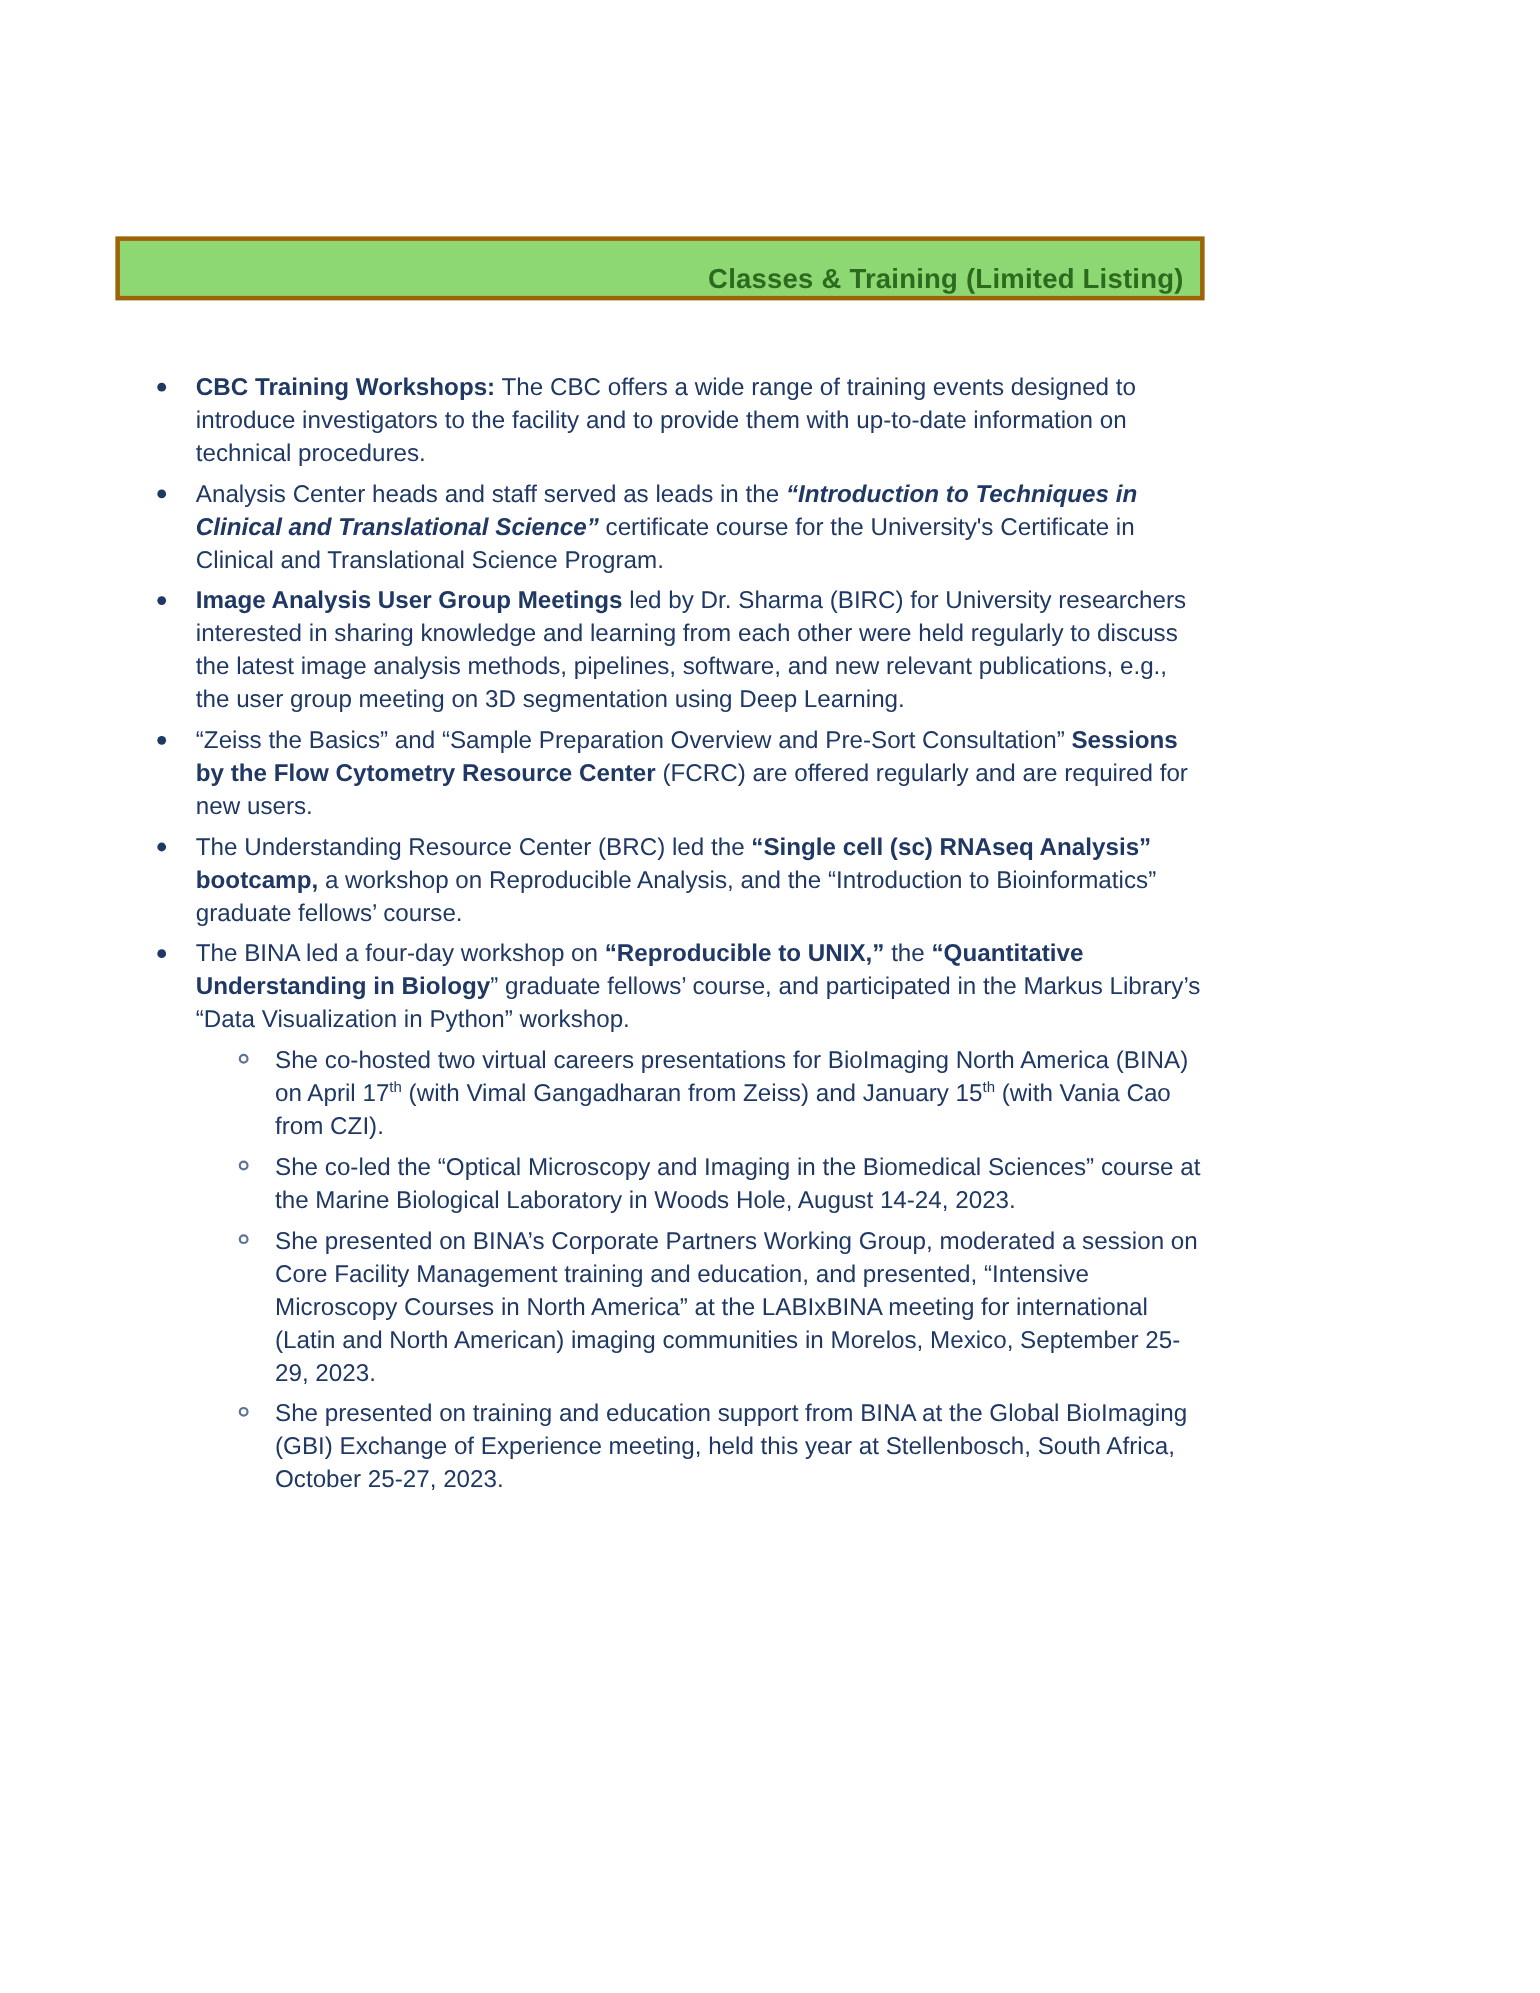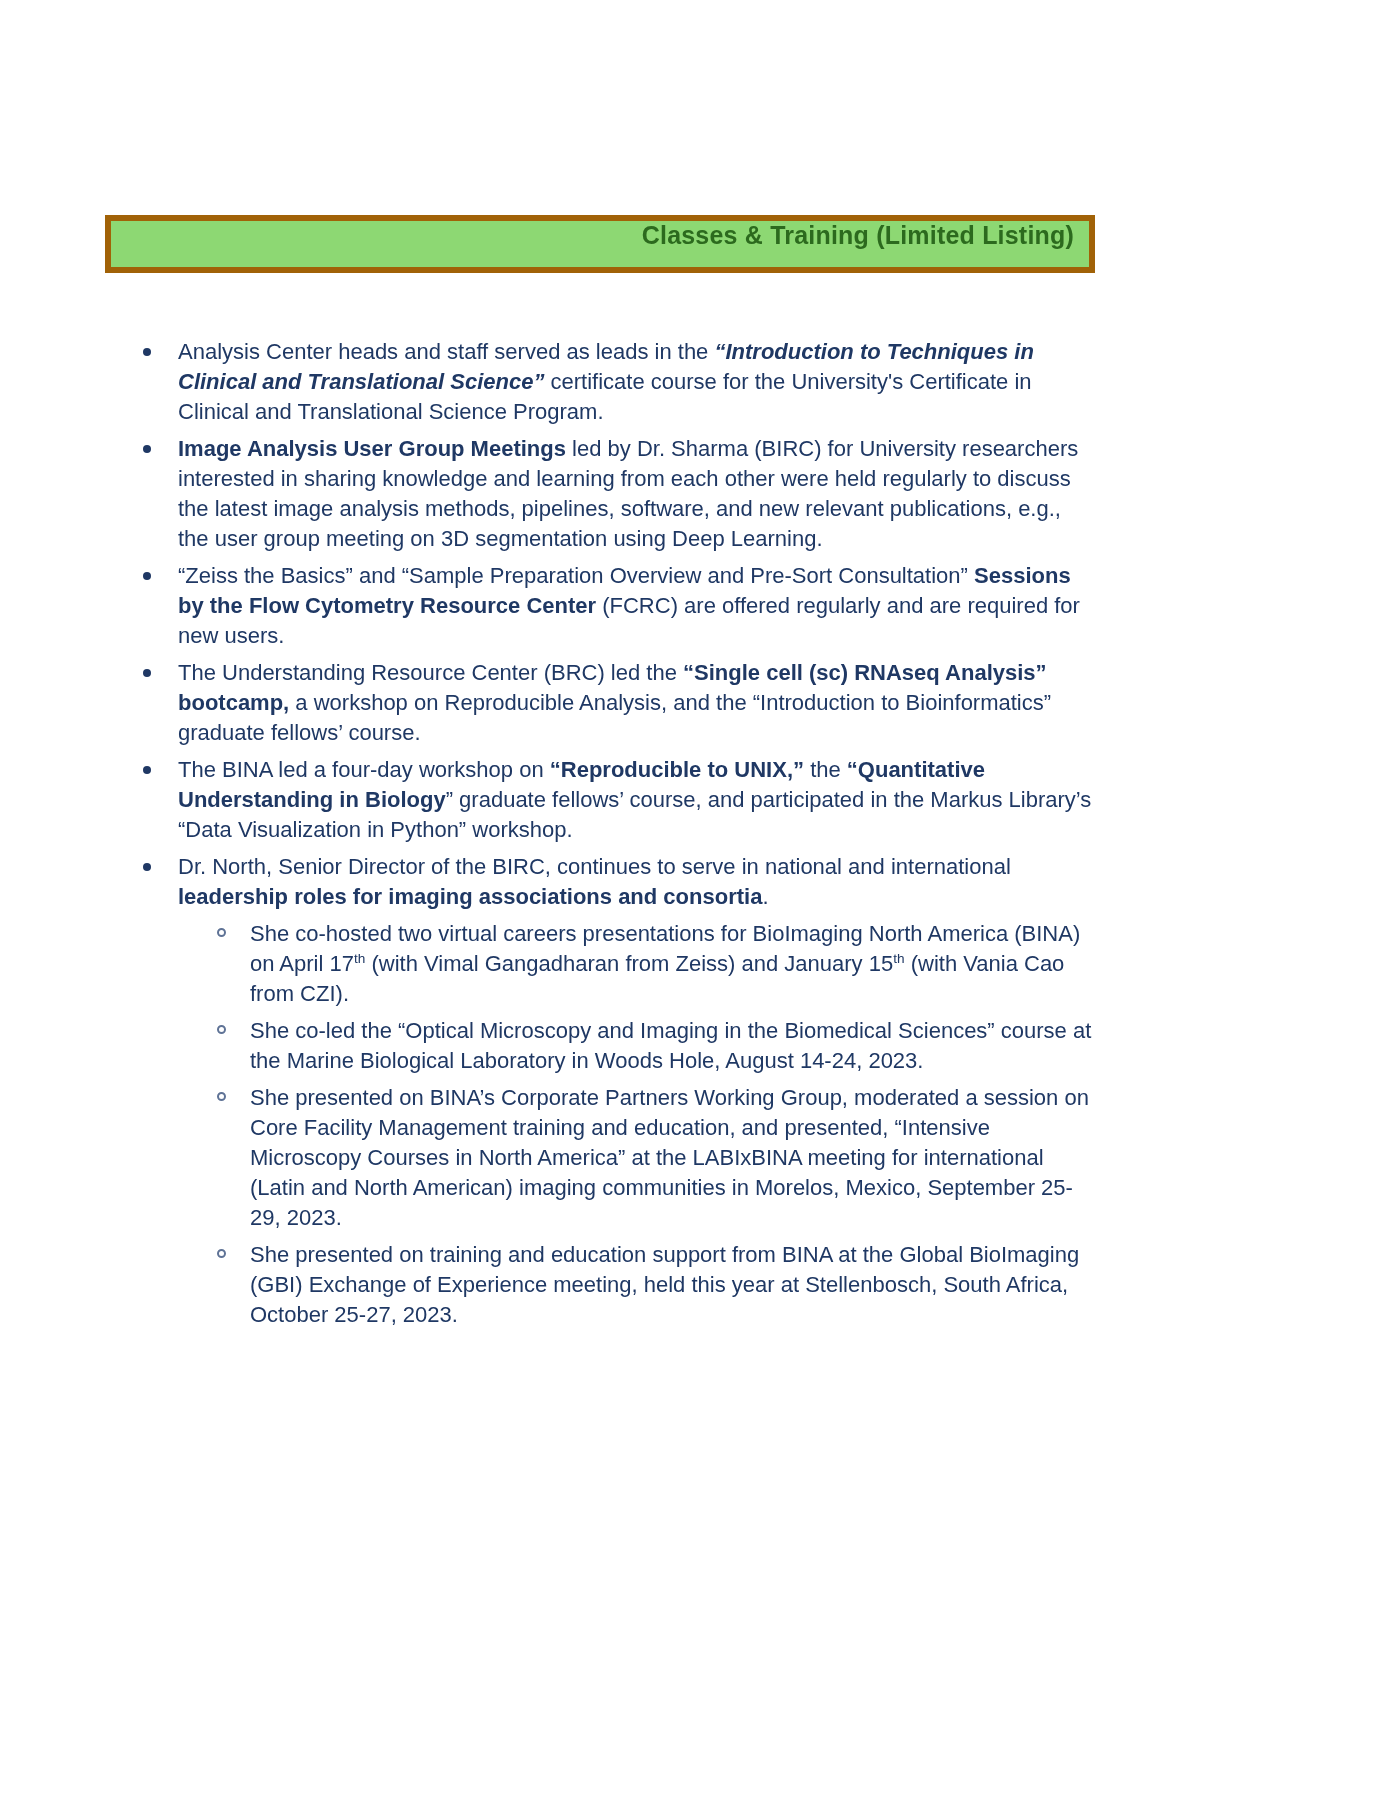"Classes & Training (Limited Listing)" .banner { align-items: flex-start -> flex-end; border: 6px solid #a16207 -> 4px solid #a16207 }
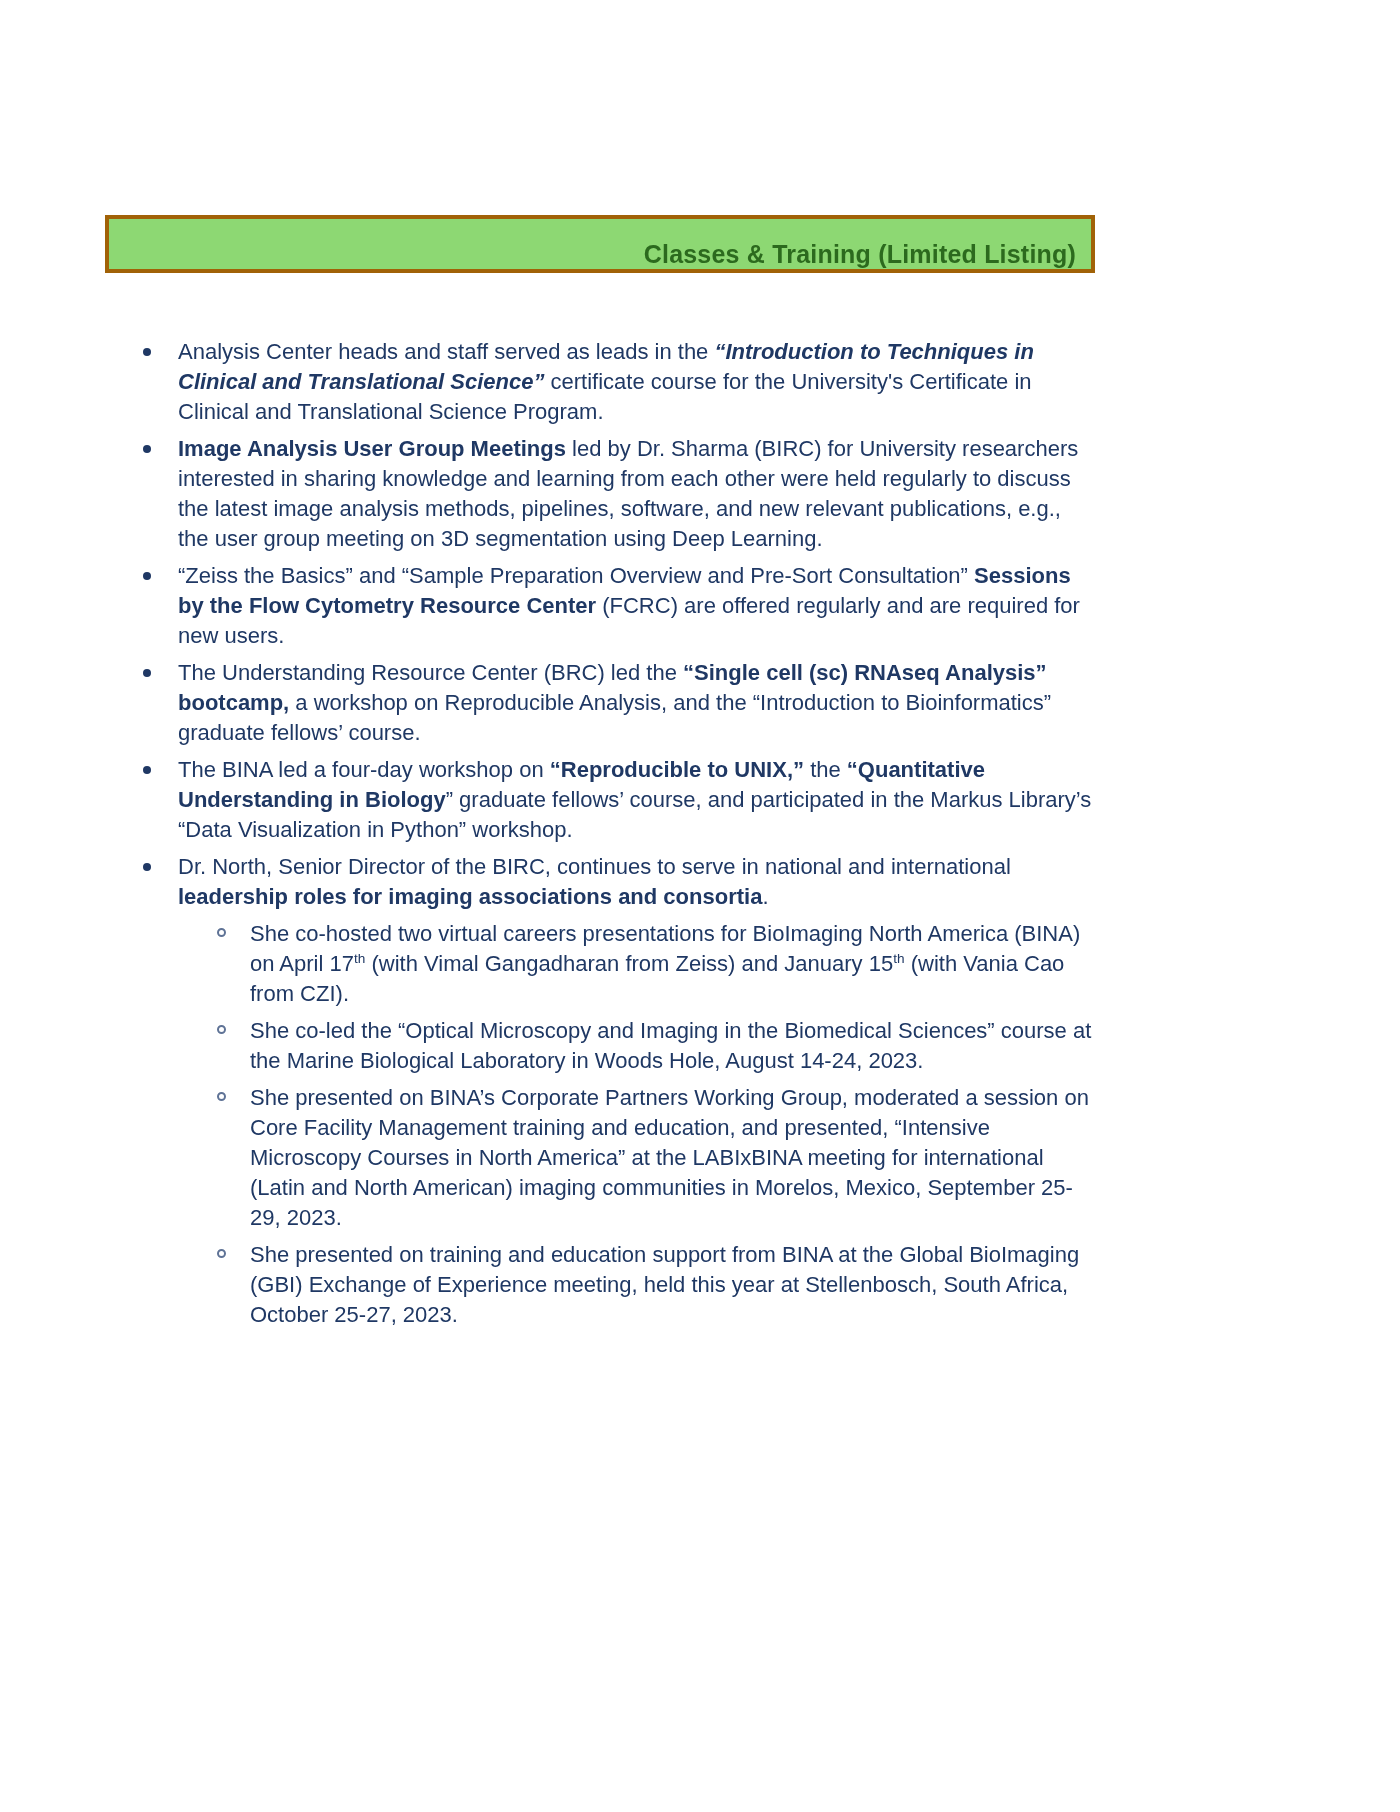"CBC Training Workshops: The CBC" li.lvl1 { html: none -> <li><span></span><span><span>CBC Training Workshops:</span><span> The CBC offers a wide range of training events designed to introduce investigators to the facility and to provide them with up-to-date information on technical procedures.</span></span></li> }
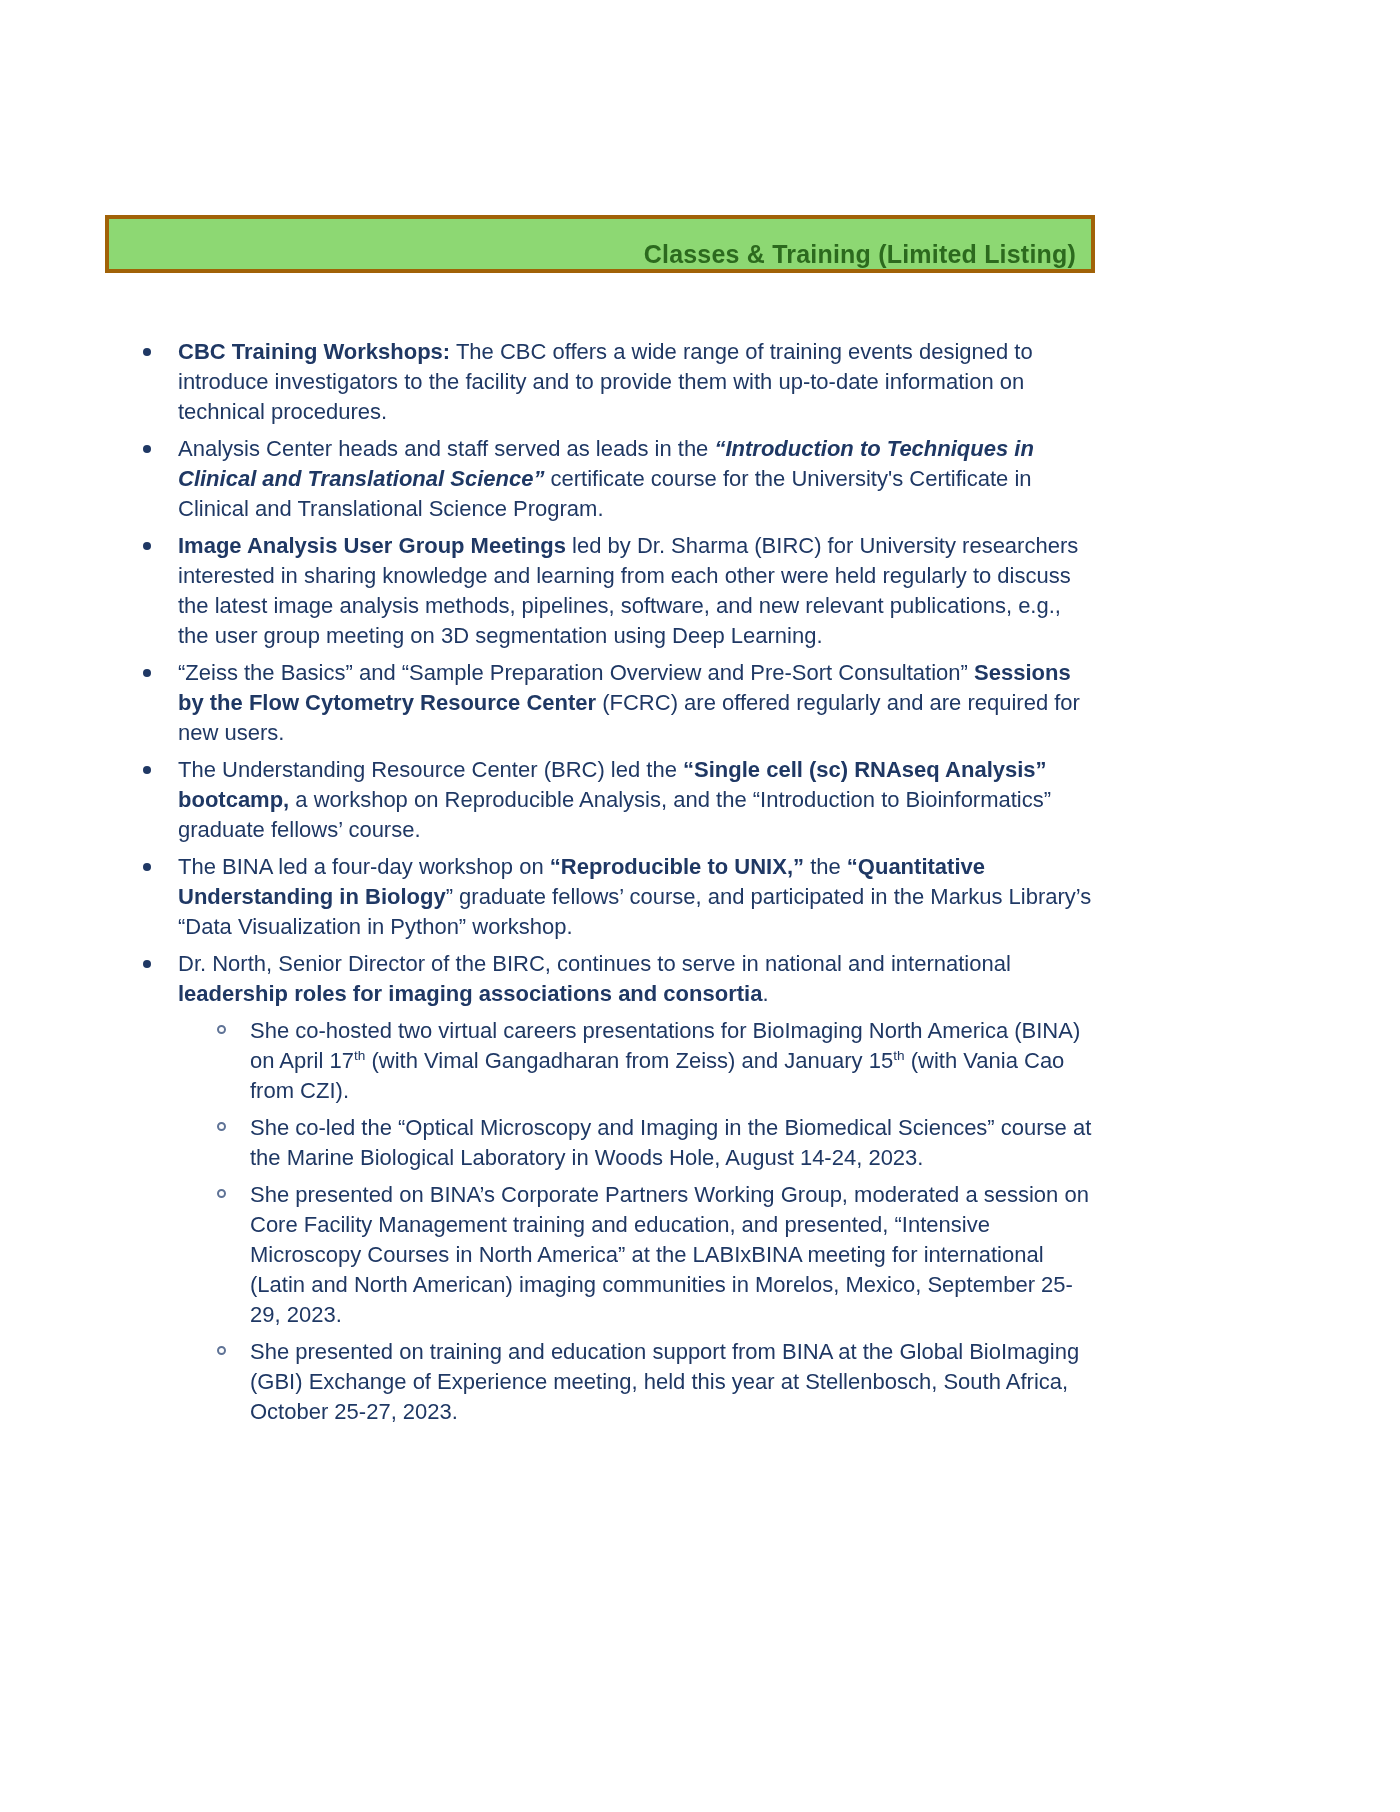"Dr. North, Senior Director of" li.lvl1 { html: <li><span></span><span><span>Dr. North, Senior Director of the BIRC, continues to serve in national and international </span><span>leadership roles for imaging associations and consortia</span><span>.</span></span></li> -> none }
